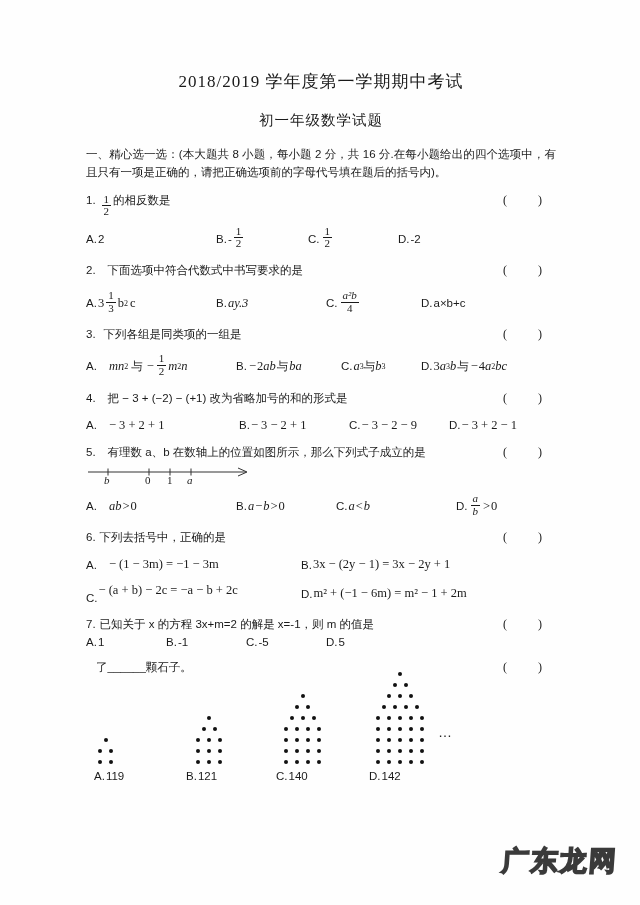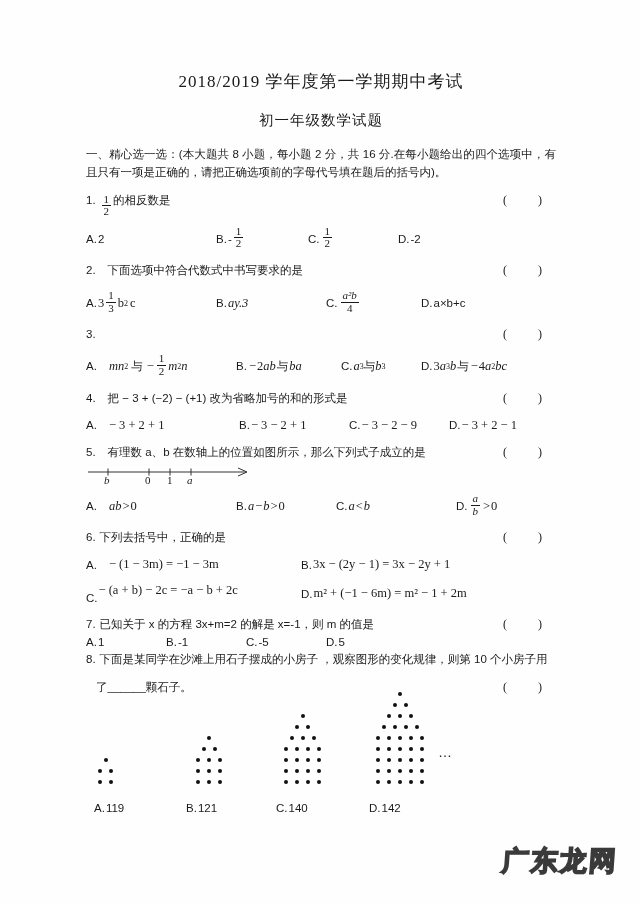"下列各组是同类项的一组是" span.q-text { html: none -> <span>下列各组是同类项的一组是</span> }
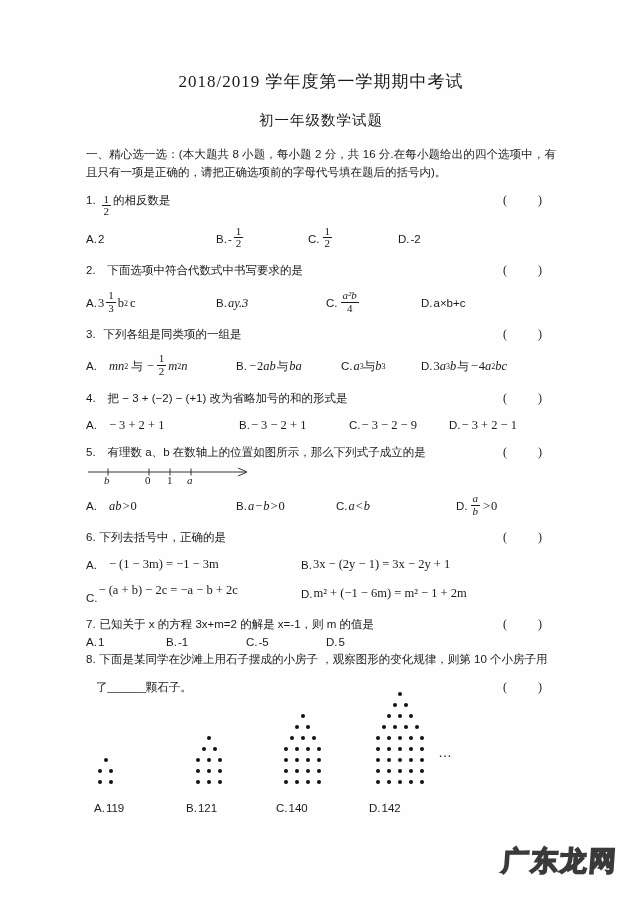"8. 下面是某同学在沙滩上用石子摆成的小房子 ，观察图形的变化规律，则第 10" div.q-stem { html: <div> <span>8.</span><span>下面是某同学在沙滩上用石子摆成的小房子 ，观察图形的变化规律，则第 10 个小房子用</span> </div> -> none }
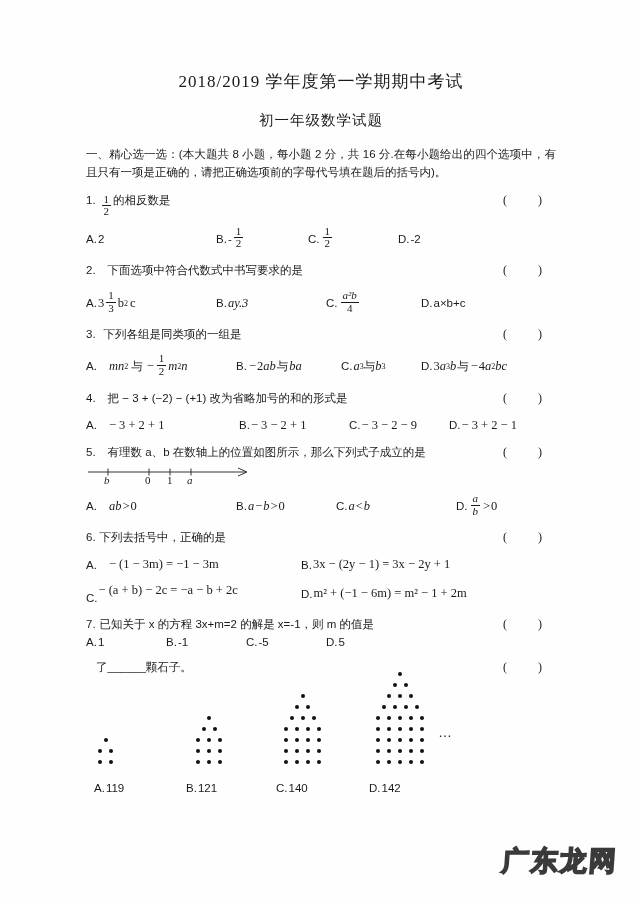"A.119" .fig-opts { margin-top: 16px -> 4px }
